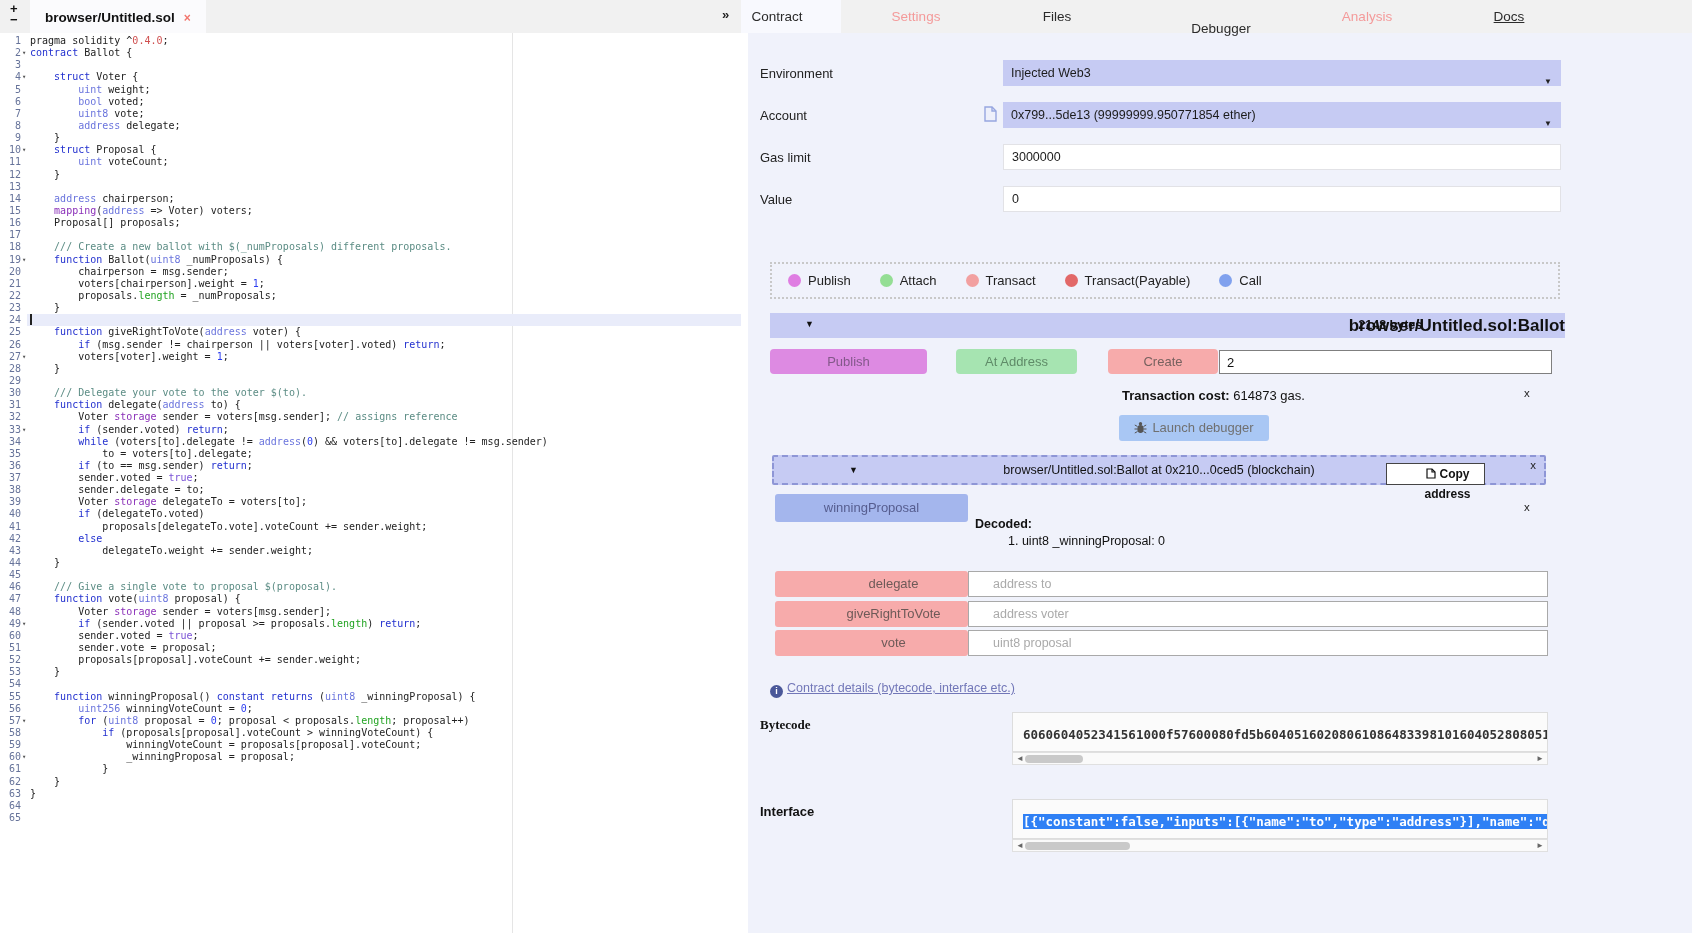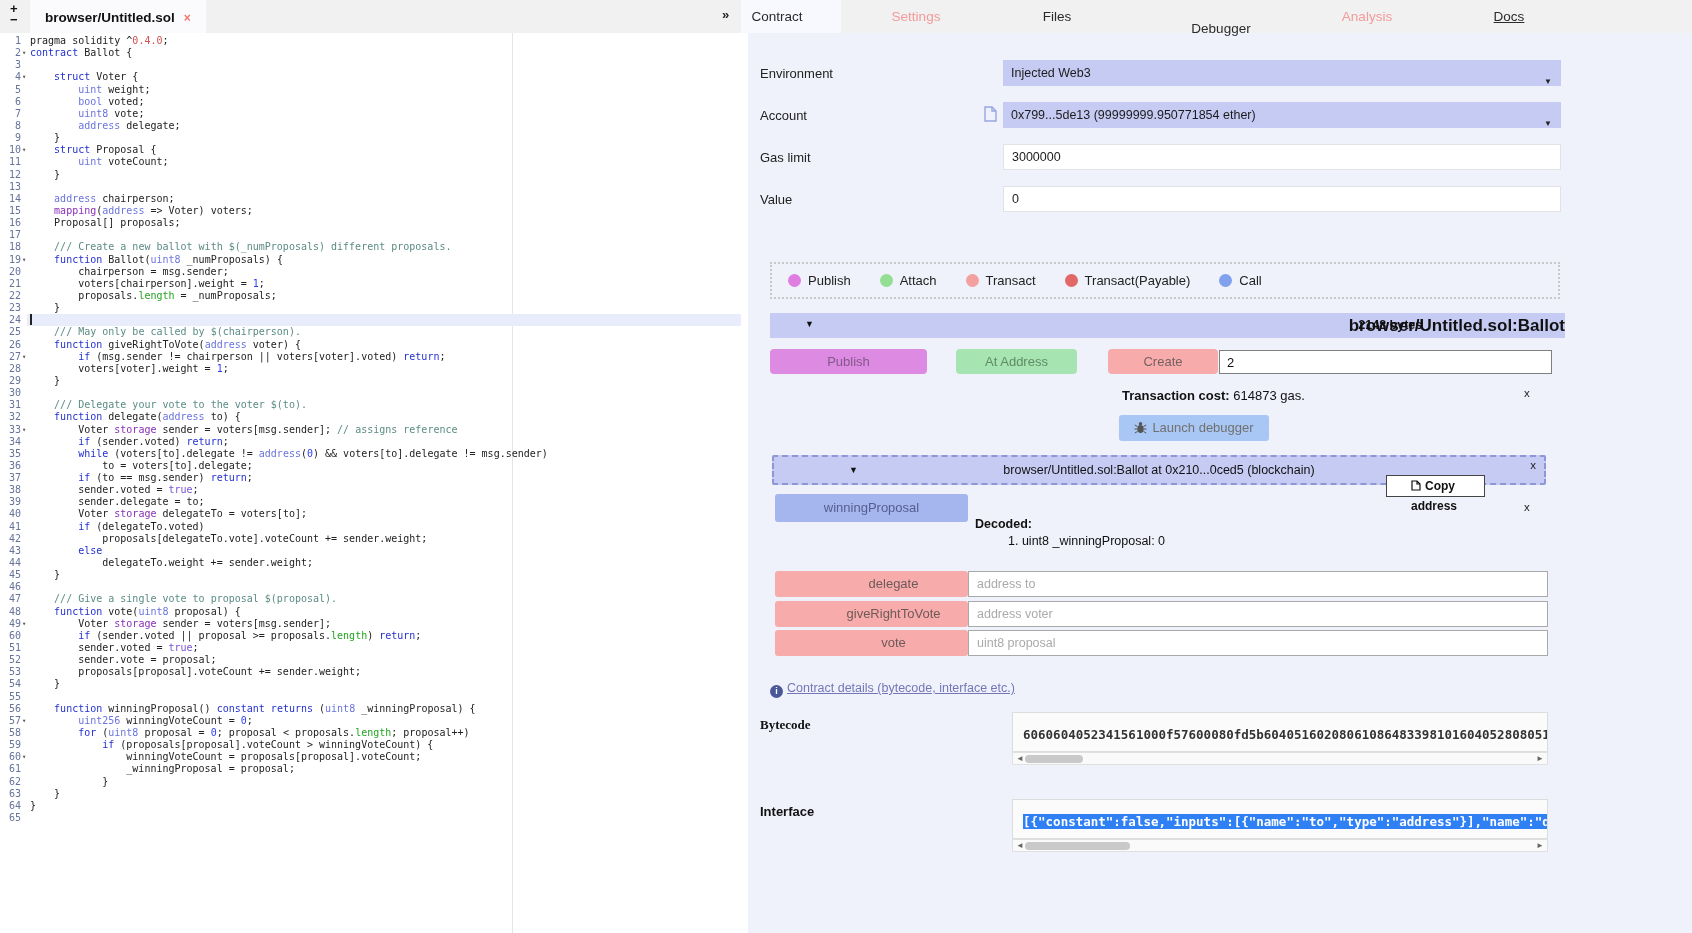"/// May only be called" div.code-row { html: <div> <span>/// May only be called by $(chairperson).</span></div> -> none }
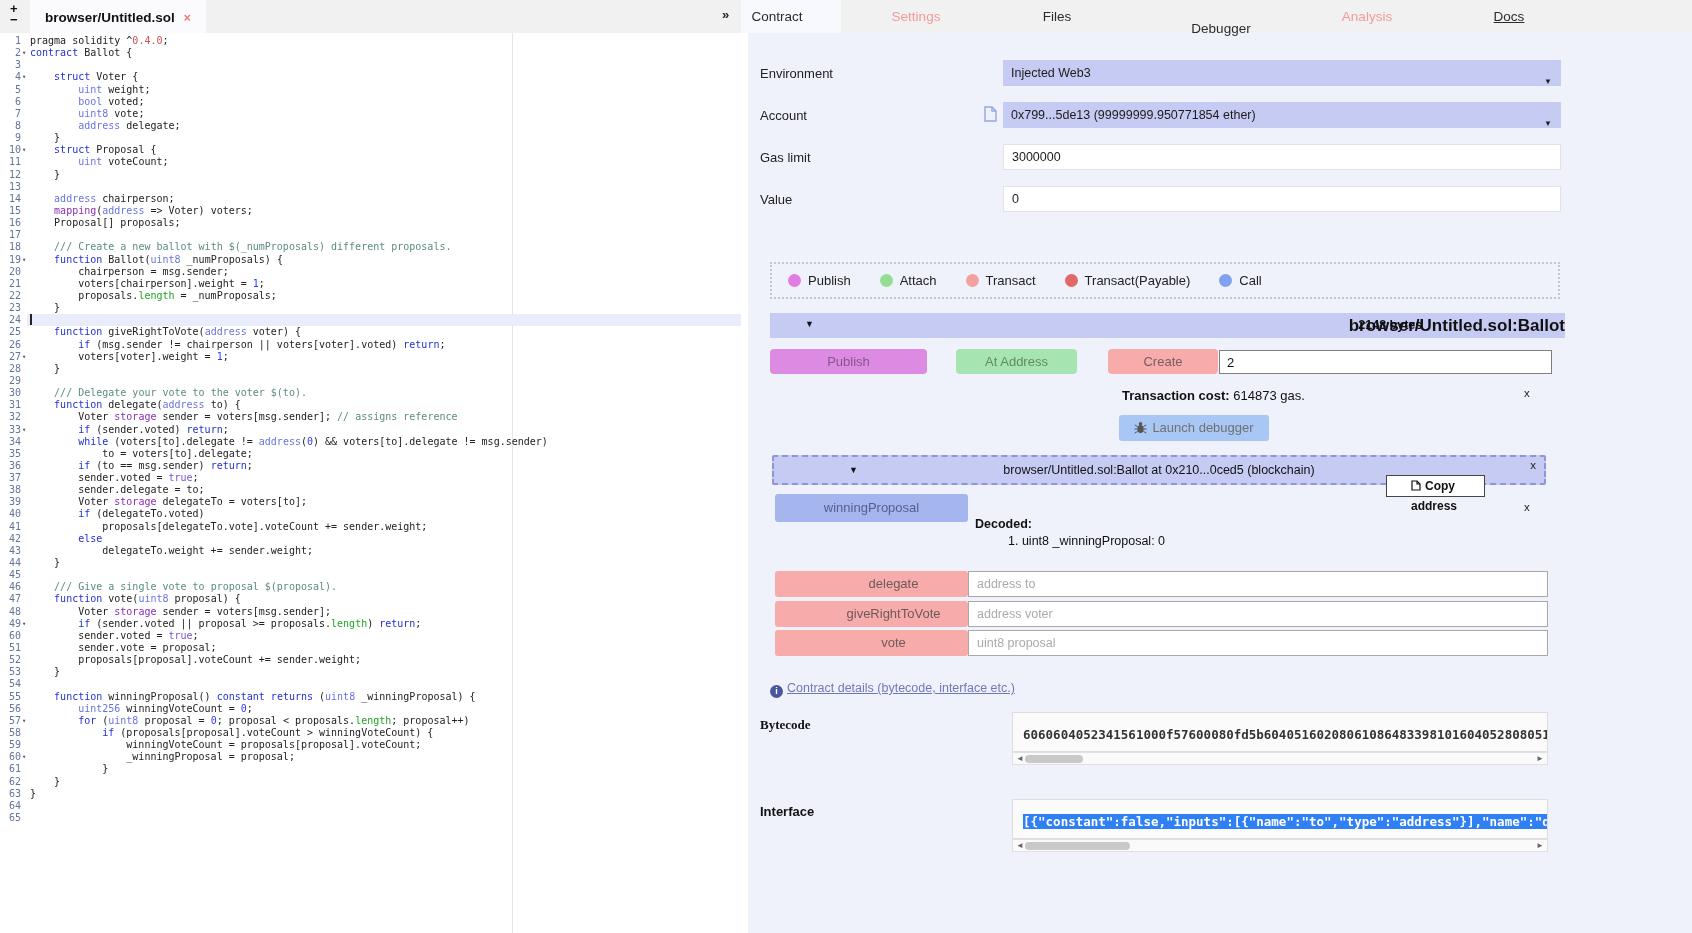"Copy address" #copy-address { text-align: none -> center; top: 18px -> 6px }
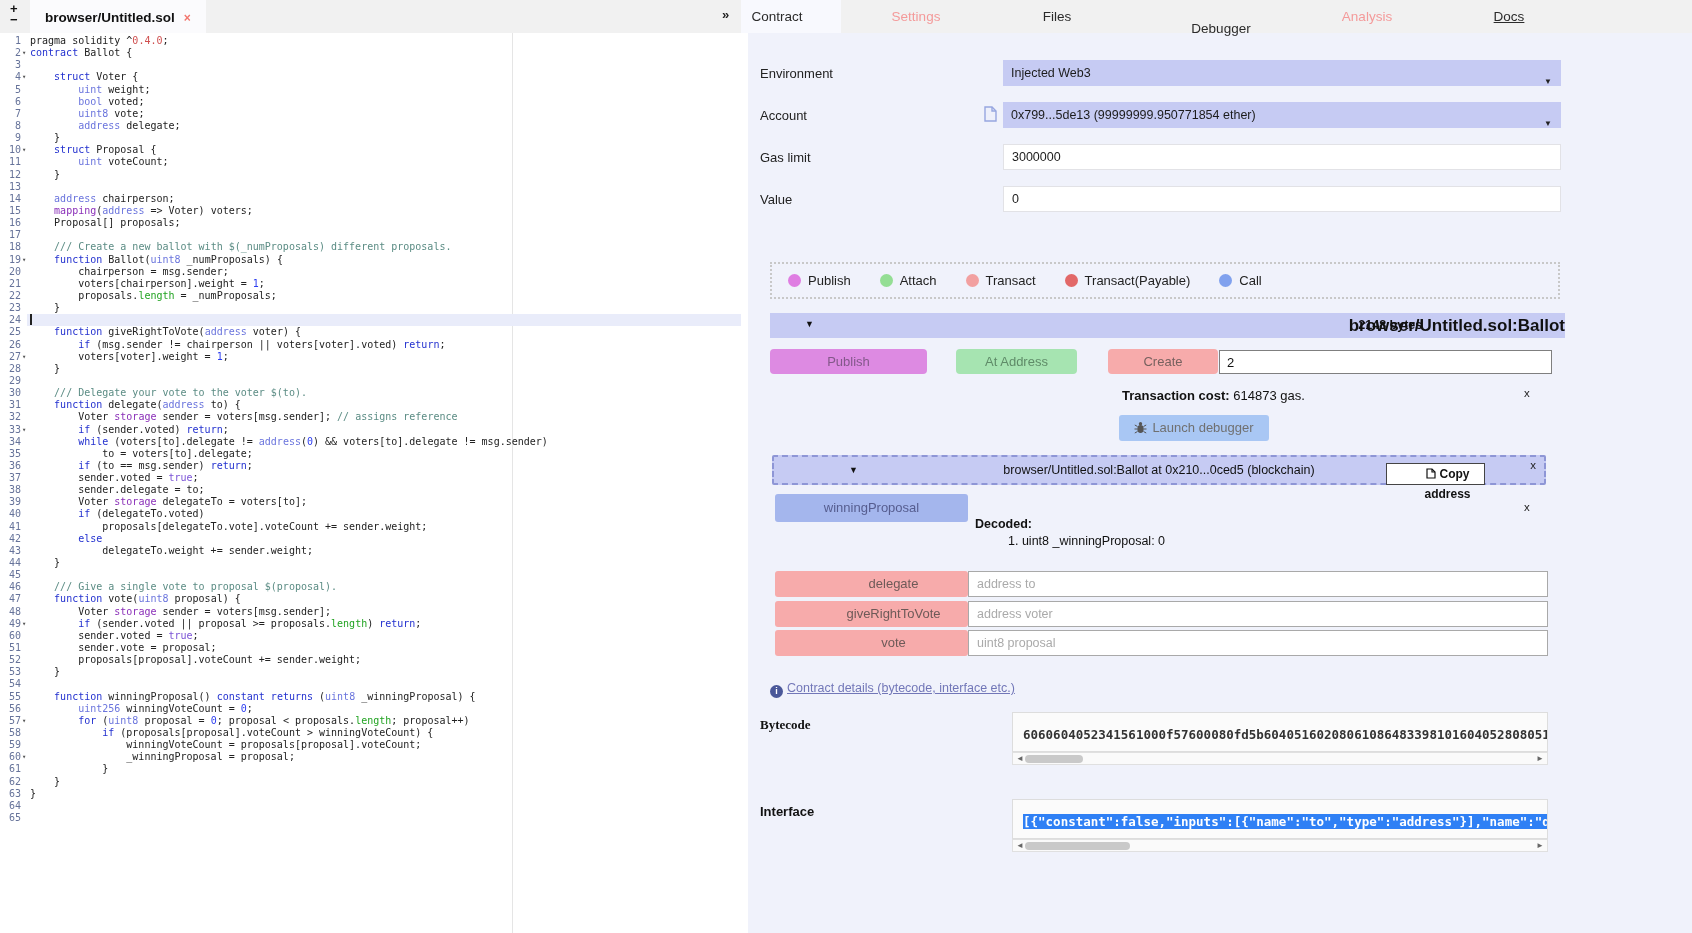"address to" .fn-row-inp { padding-left: 8px -> 24px }
